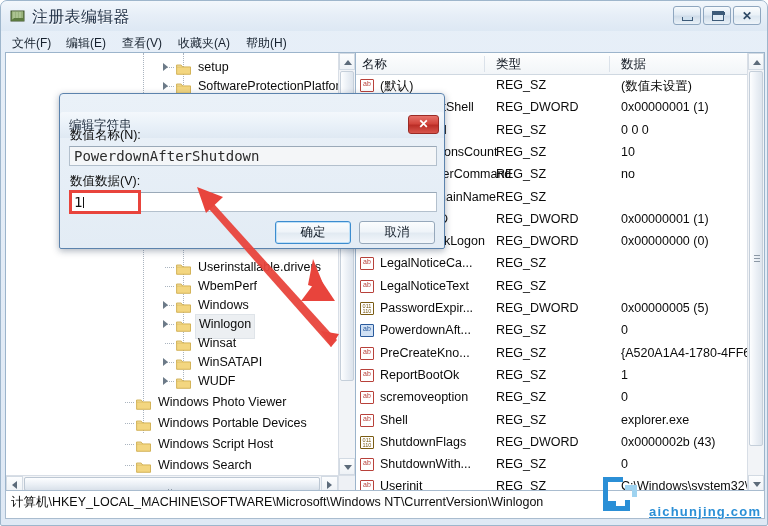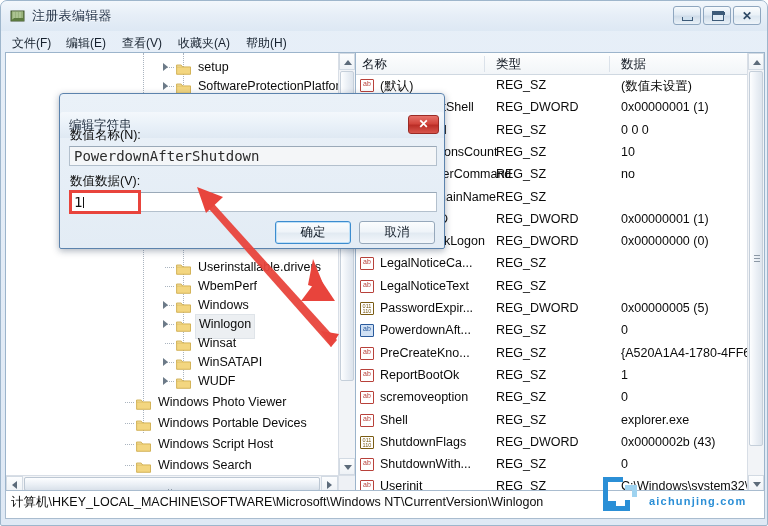"注册表编辑器" .title-text { font-size: 13px -> 16px }
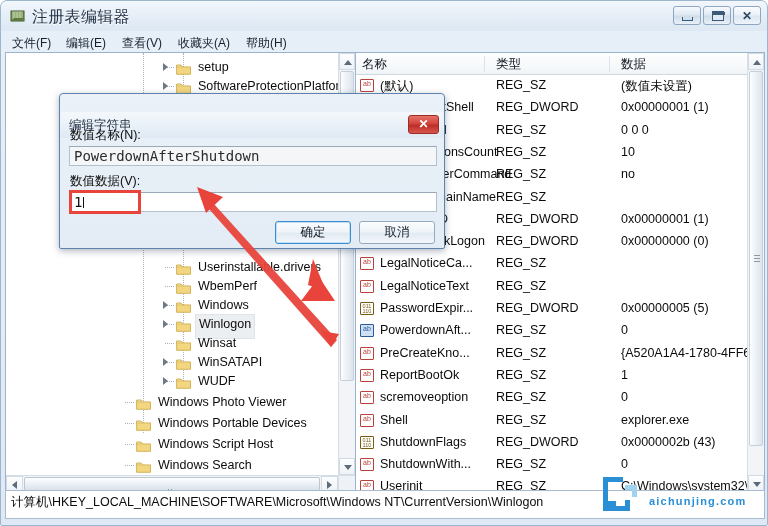"aichunjing.com" .wm-en { bottom: 14px -> 2px; font-size: 11px -> 13px; text-decoration: none -> underline }
